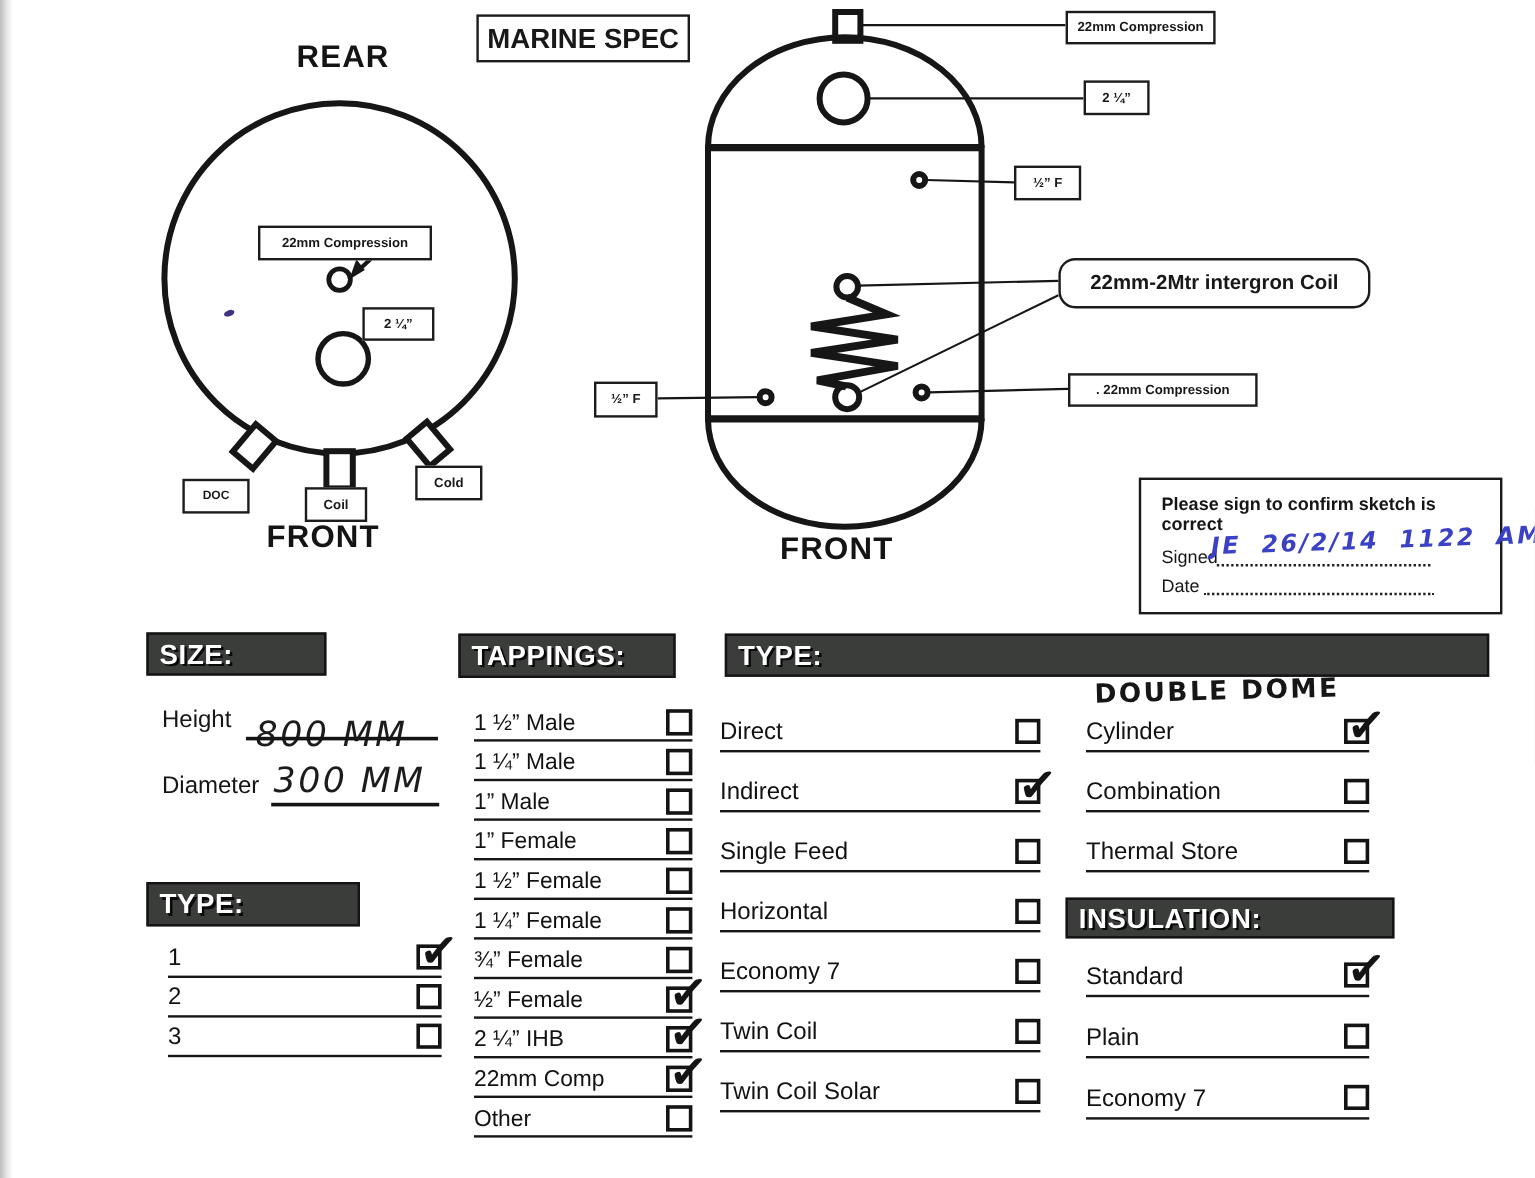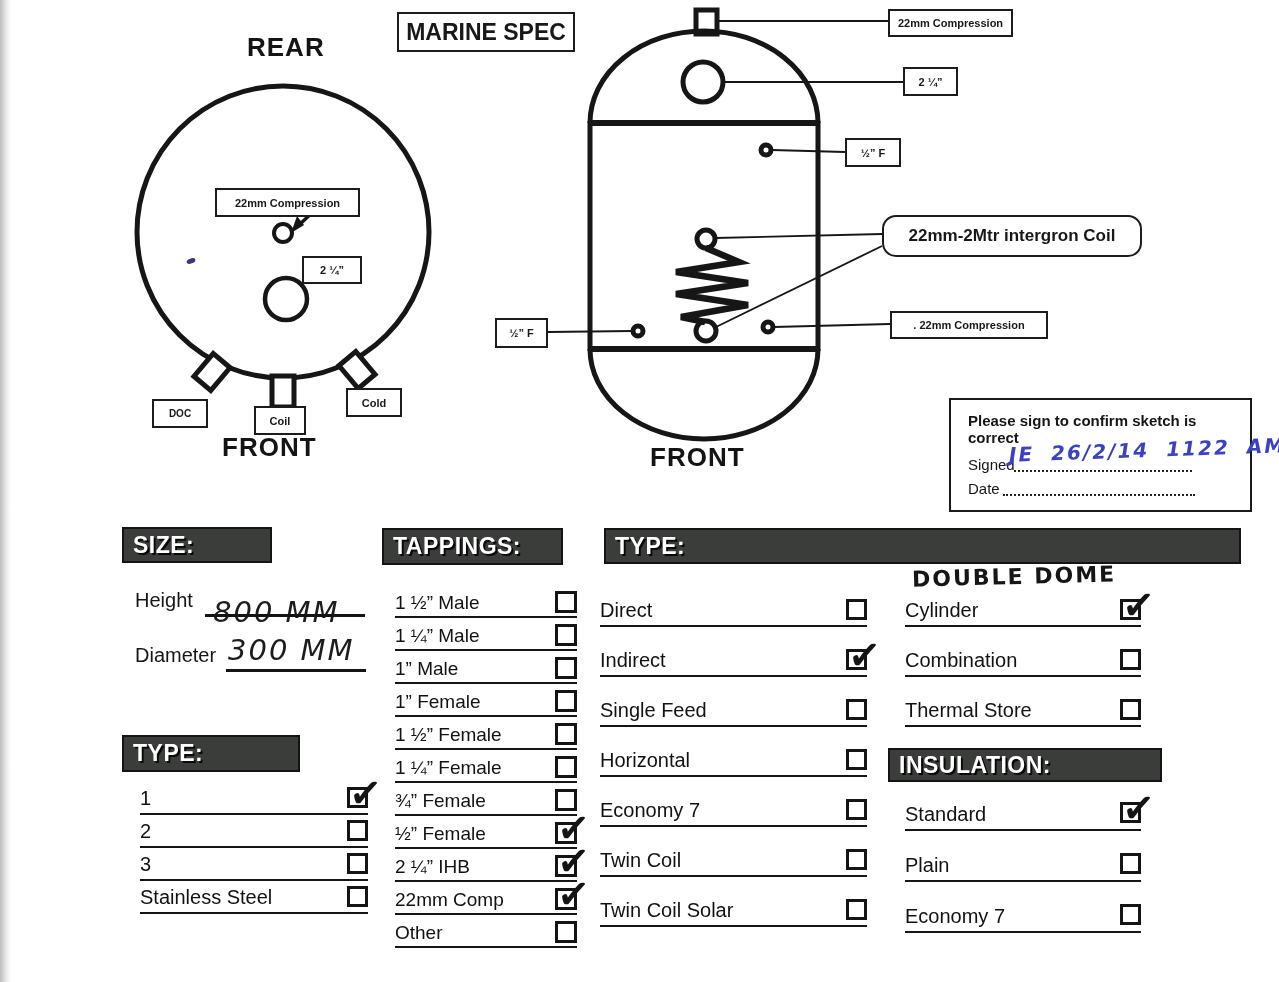"Stainless Steel" div.frow { html: <div> <span>Stainless Steel</span> <span></span> </div> -> none }
